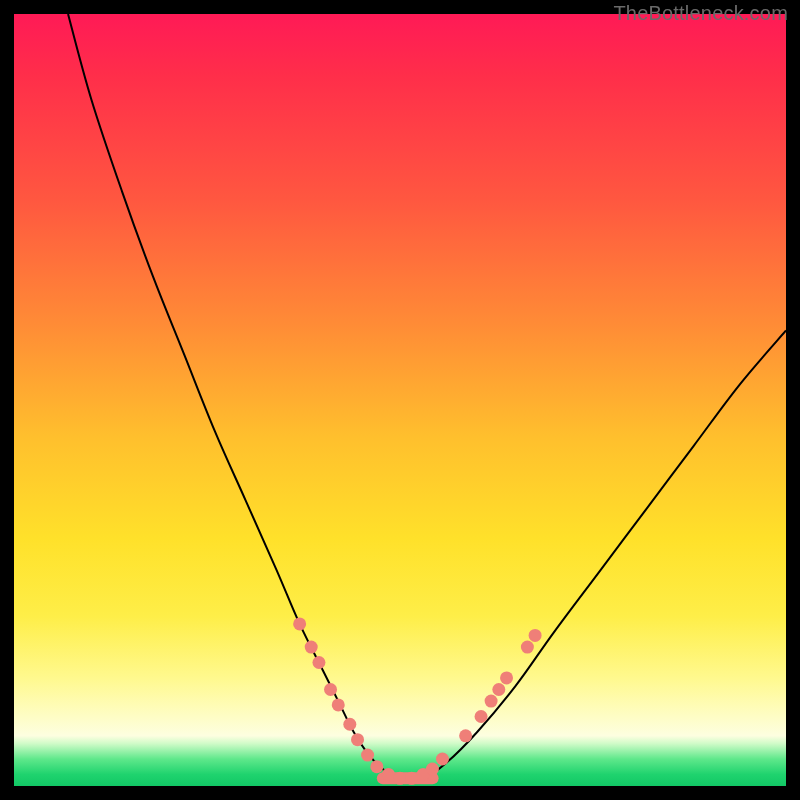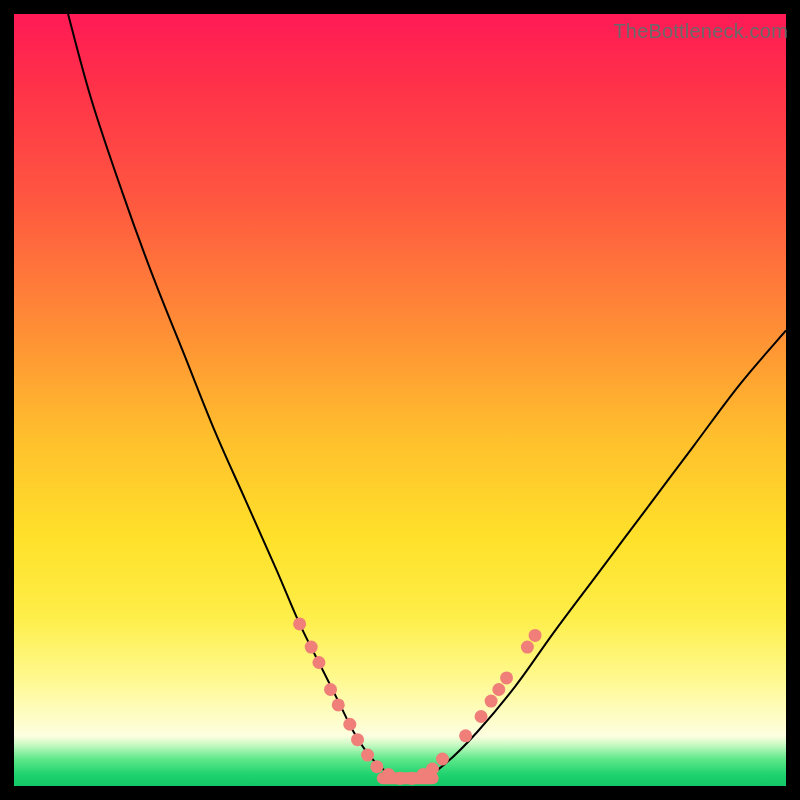"TheBottleneck.com" .watermark { top: 20px -> 2px }
